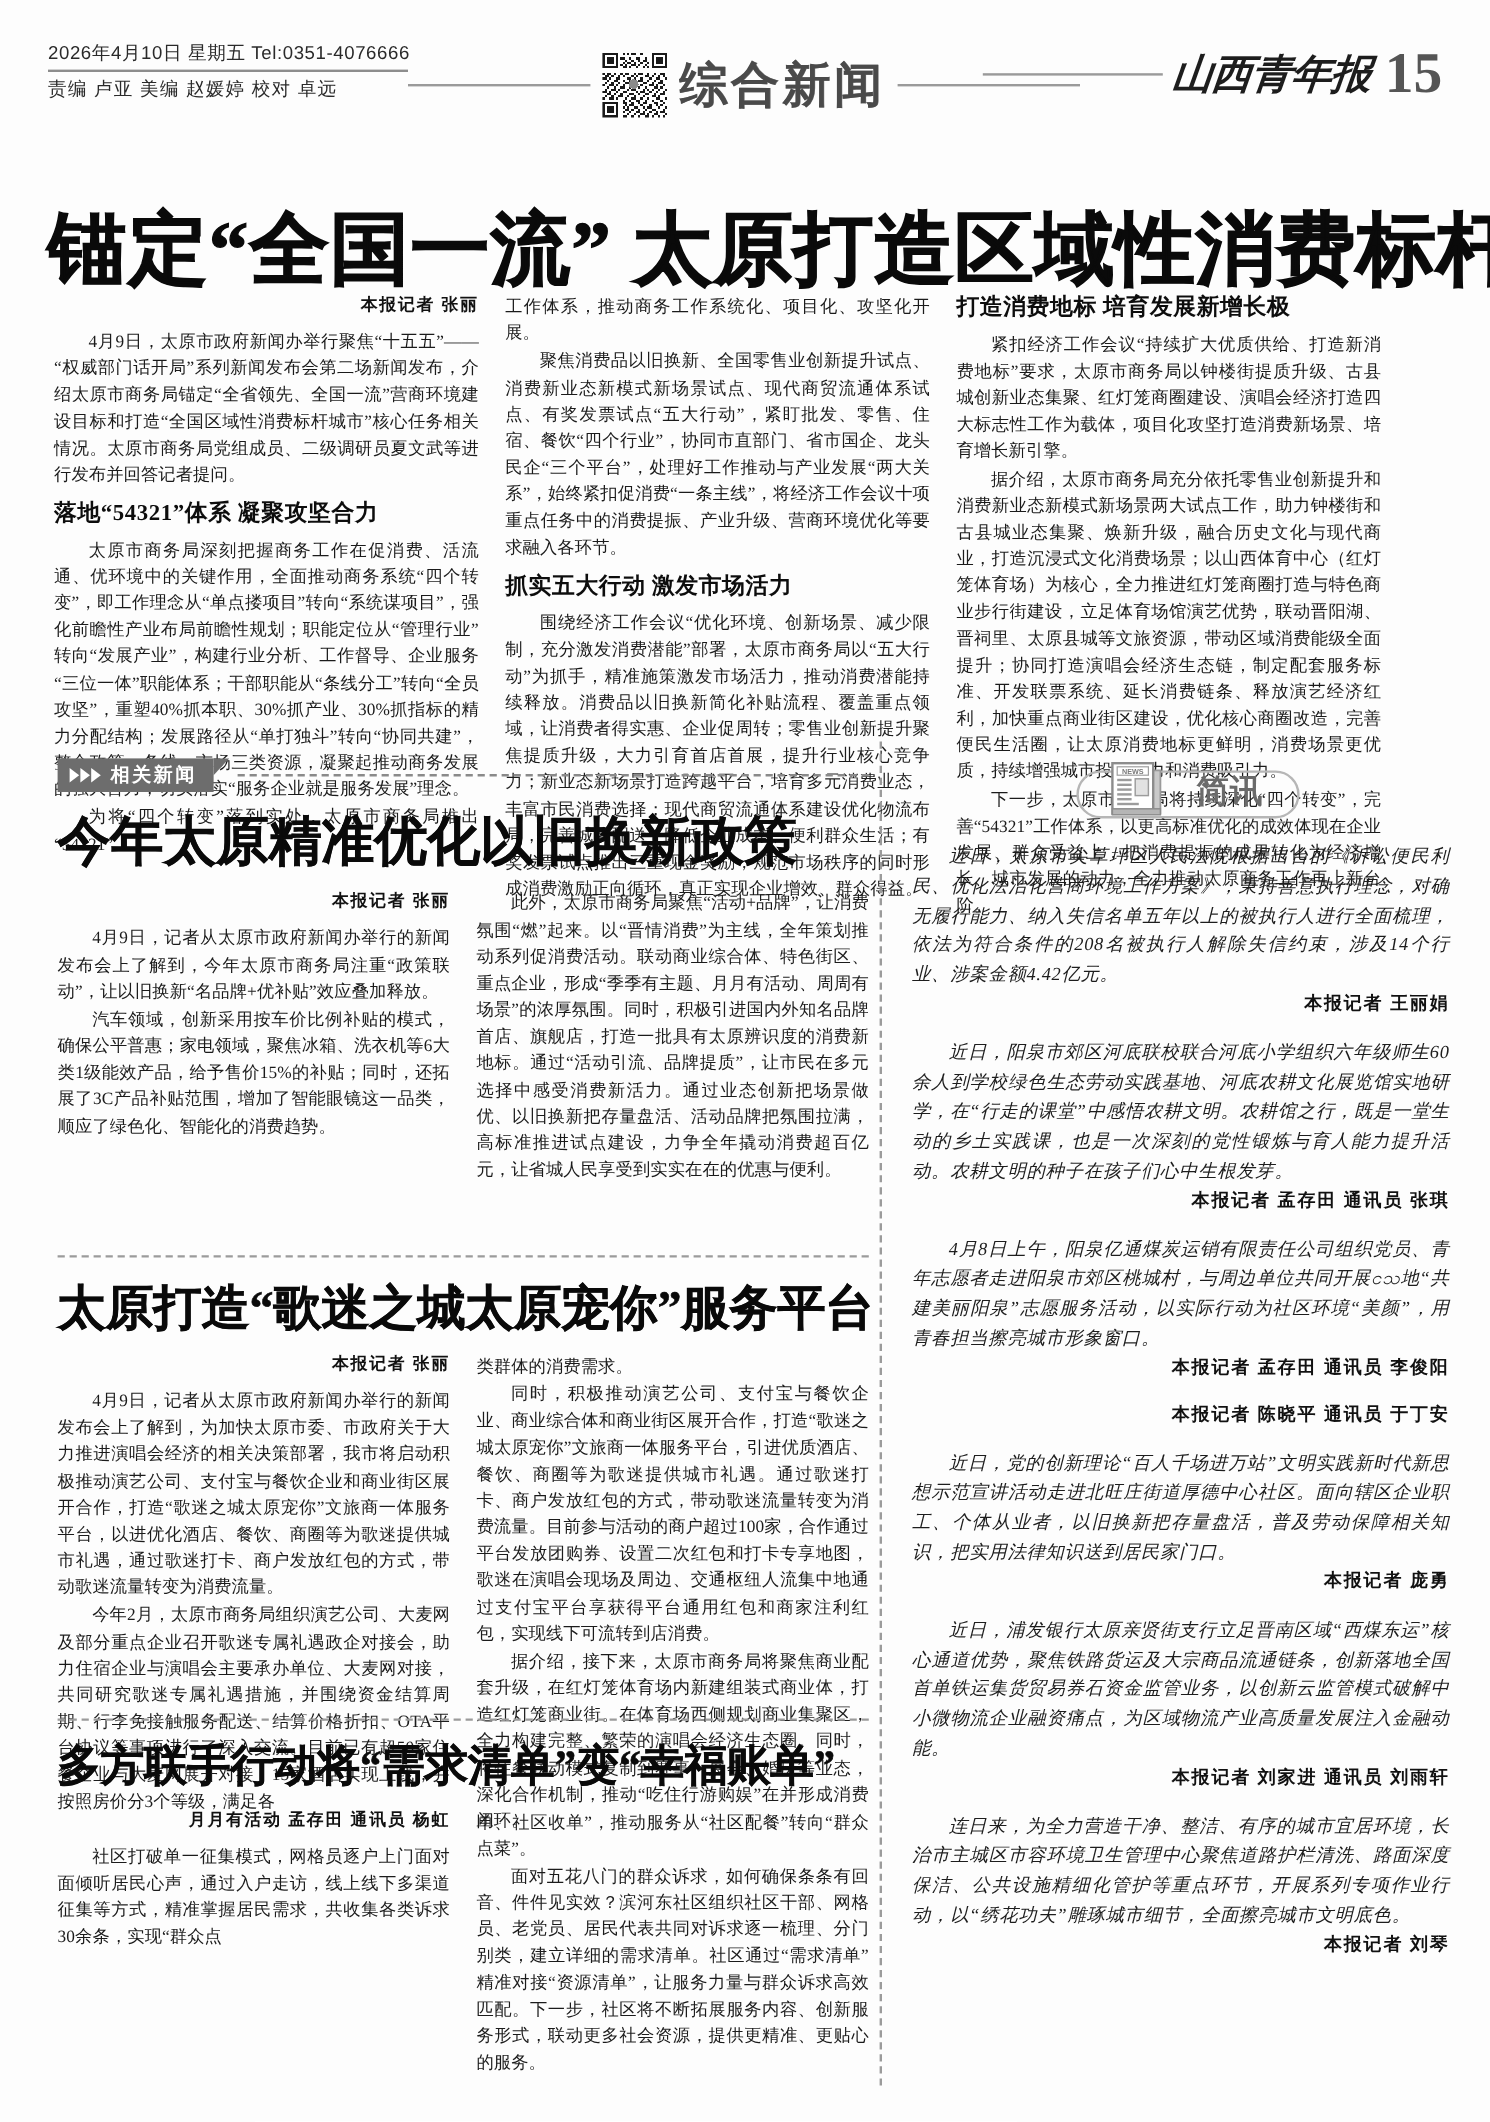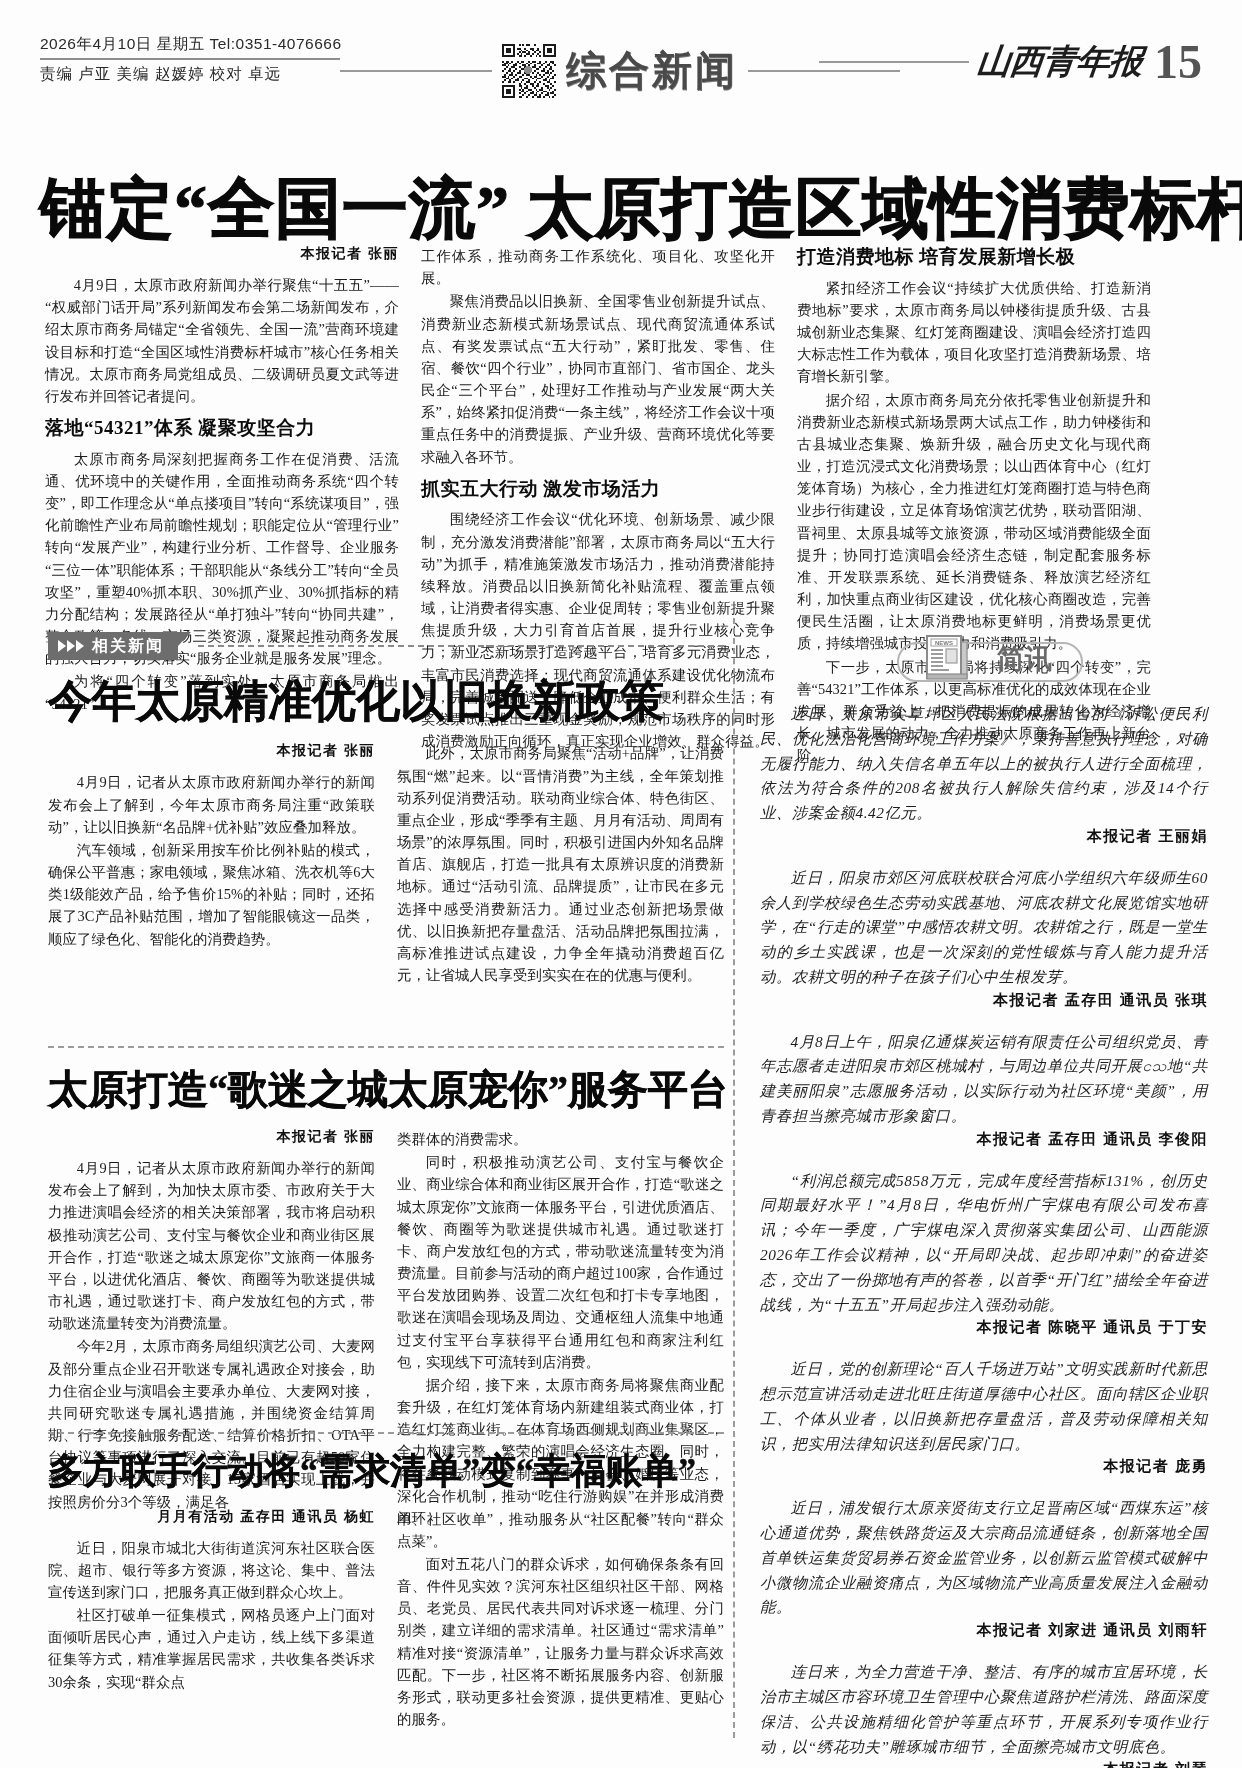"“利润总额完成5858万元，完成年度经营指标131%，创历史同期最好水平！”4月" p.brief { html: <p>“利润总额完成5858万元，完成年度经营指标131%，创历史同期最好水平！”4月8日，华电忻州广宇煤电有限公司发布喜讯；今年一季度，广宇煤电深入贯彻落实集团公司、山西能源2026年工作会议精神，以“开局即决战、起步即冲刺”的奋进姿态，交出了一份掷地有声的答卷，以首季“开门红”描绘全年奋进战线，为“十五五”开局起步注入强劲动能。</p> -> none }
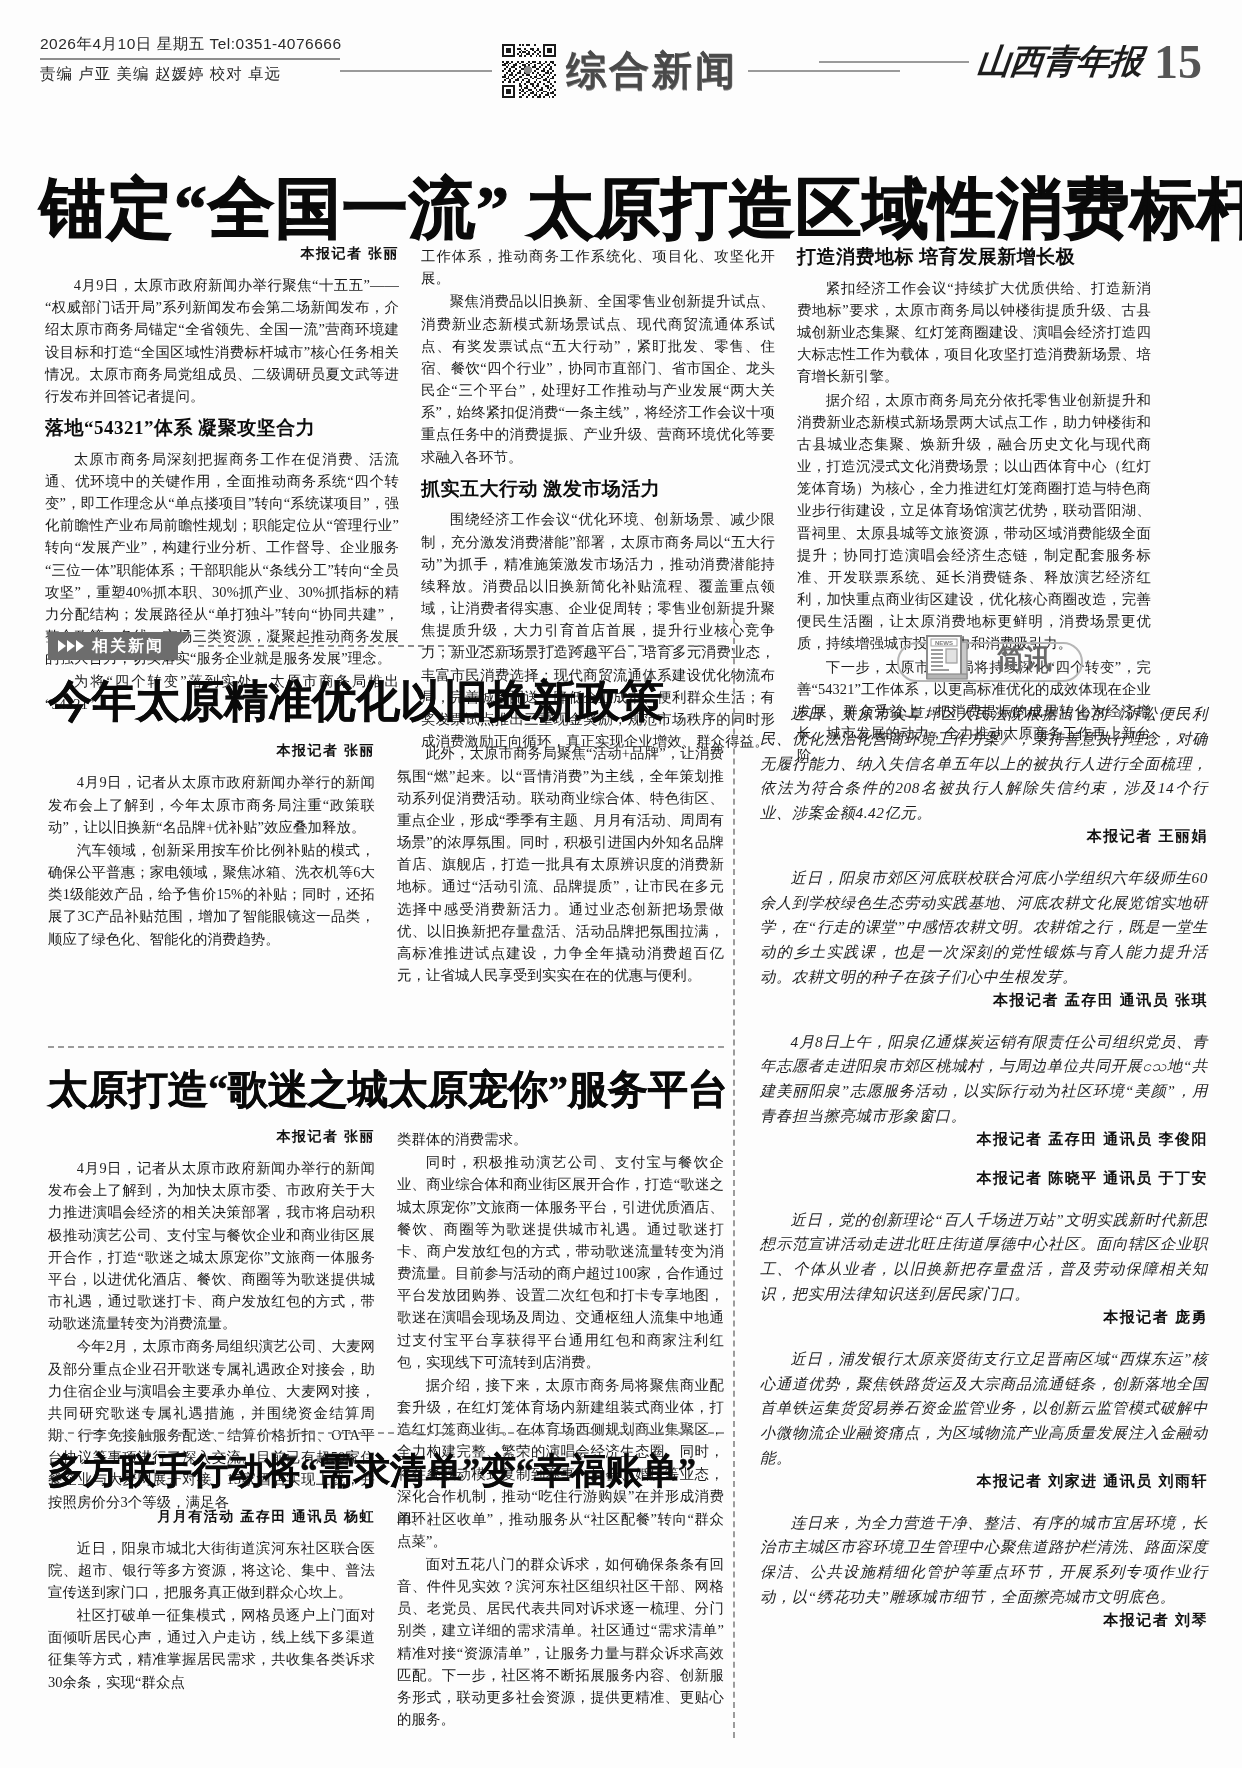"近日，阳泉市城北大街街道滨河东社区联合医院、超市、银行等多方资源，将这论、集中、" p.body { html: <p>近日，阳泉市城北大街街道滨河东社区联合医院、超市、银行等多方资源，将这论、集中、普法宣传送到家门口，把服务真正做到群众心坎上。</p> -> none }
